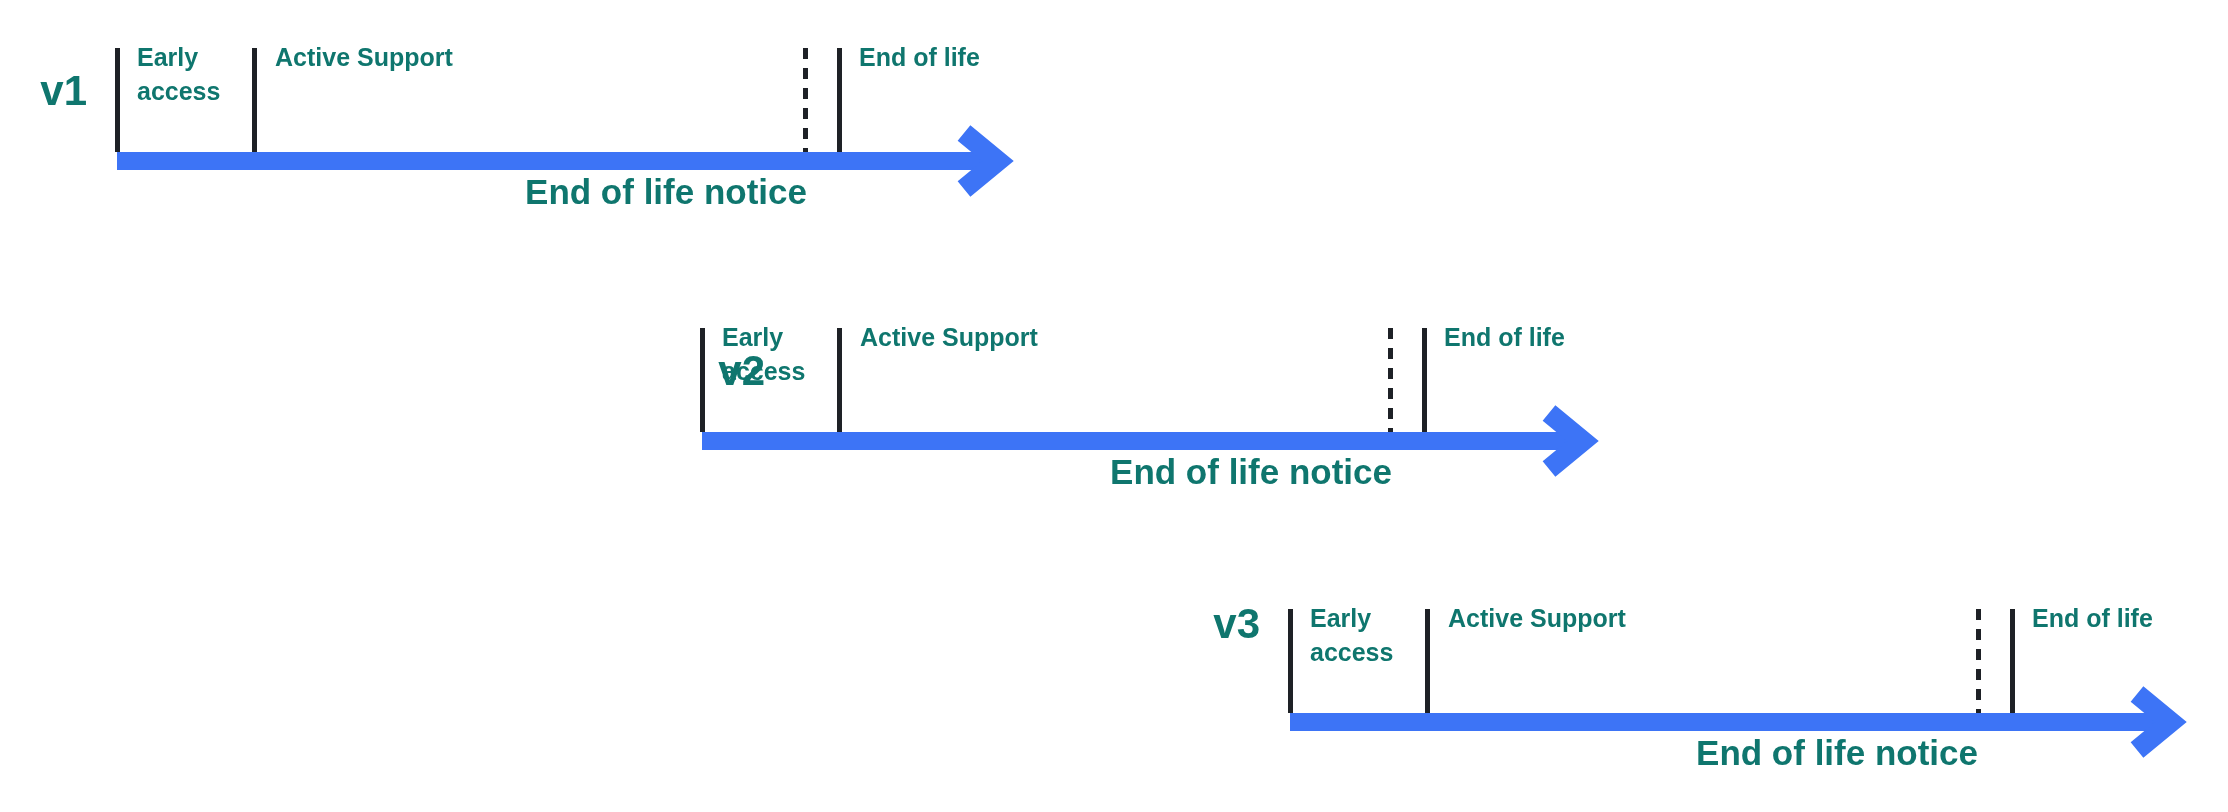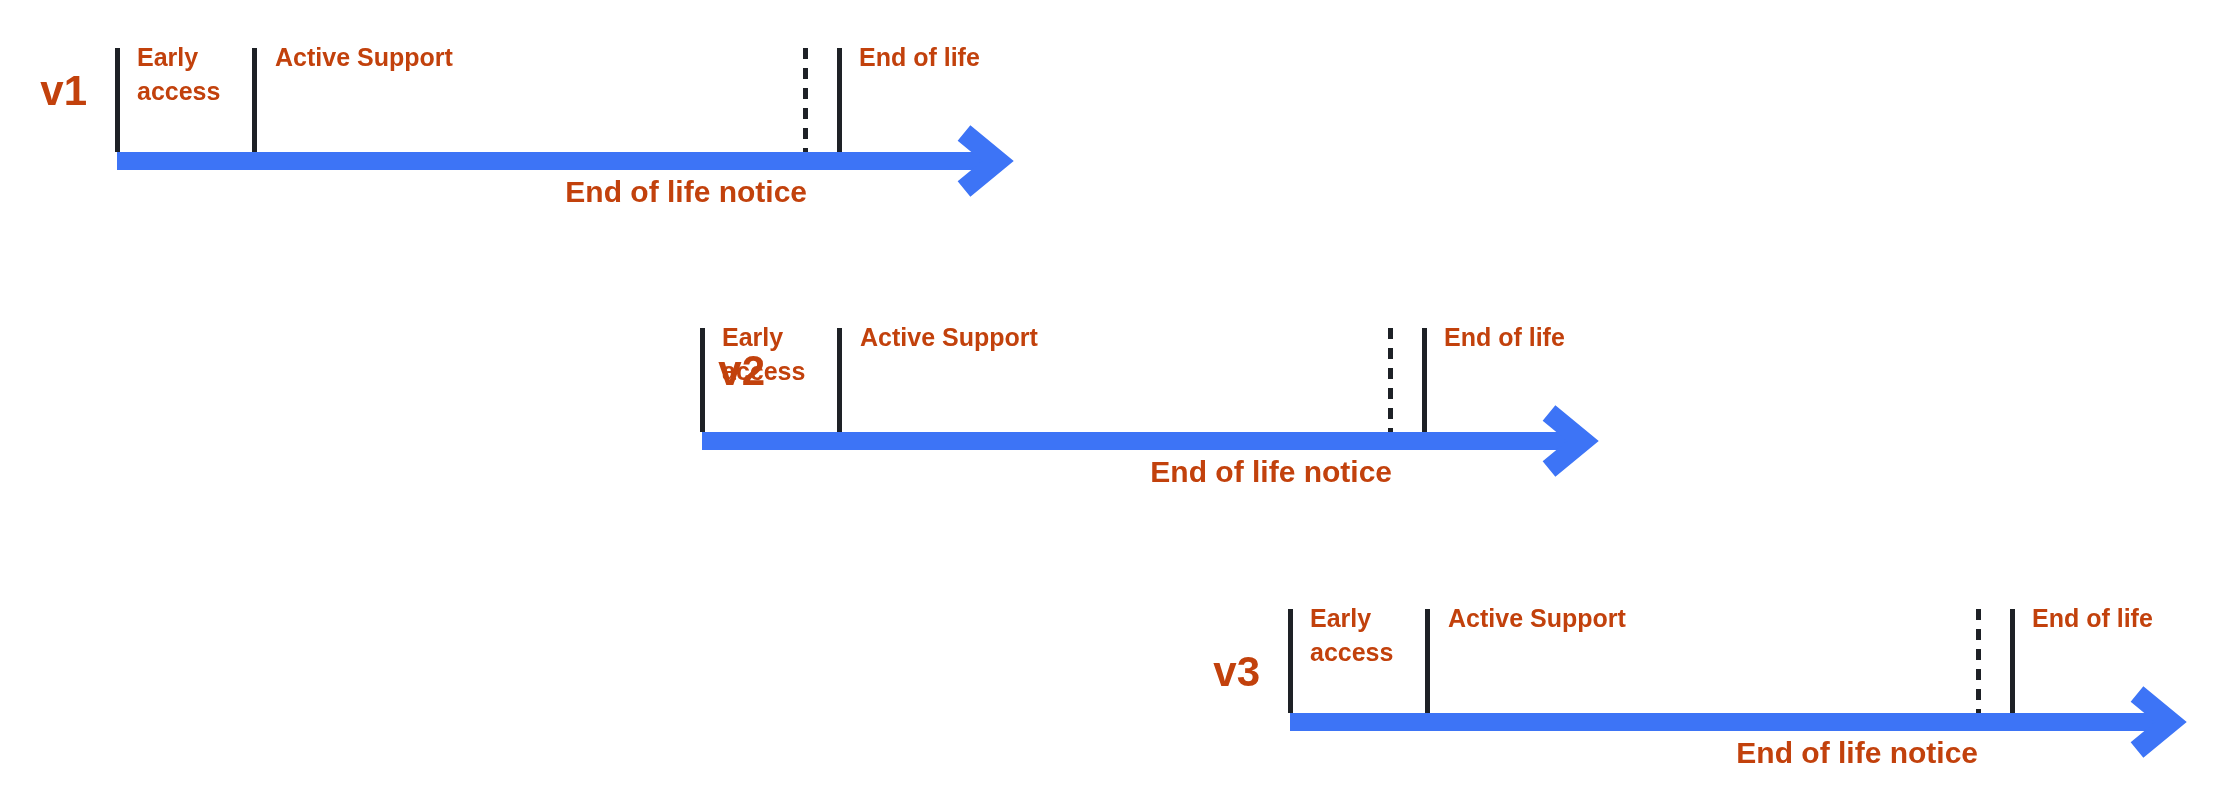"v1" .canvas { color: #c2410c -> #0f766e }
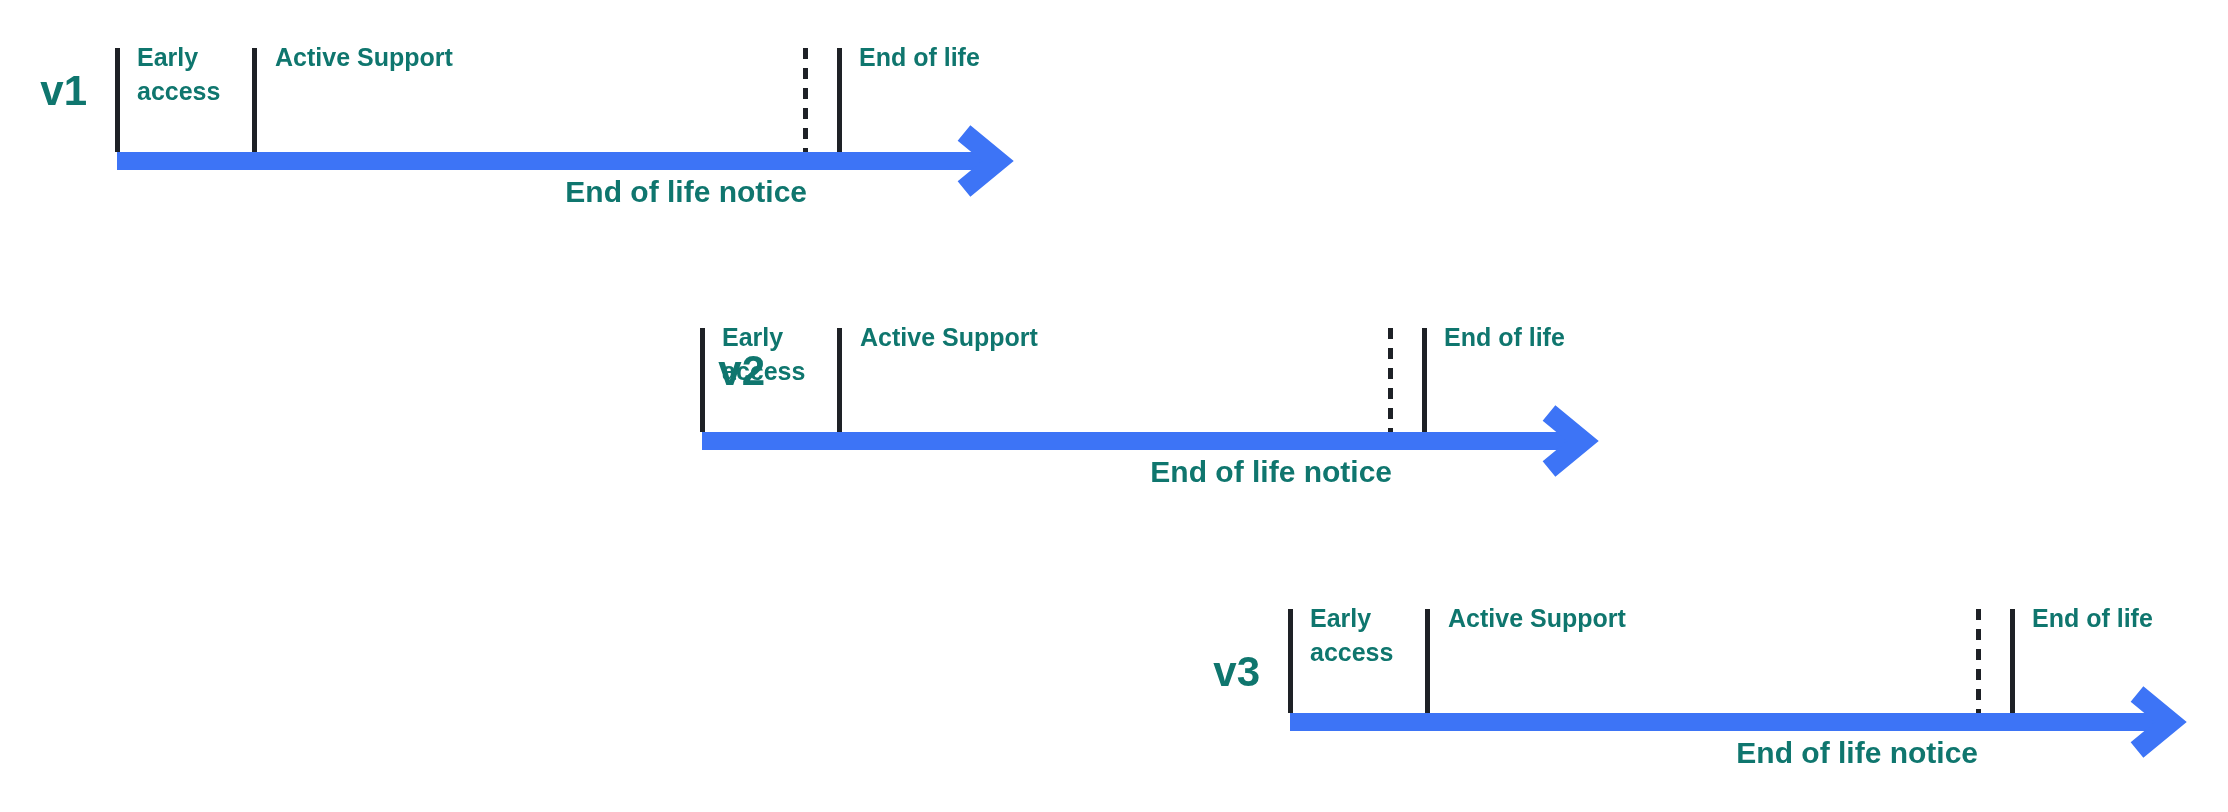"End of life notice" .notice-label { font-size: 30px -> 35px }
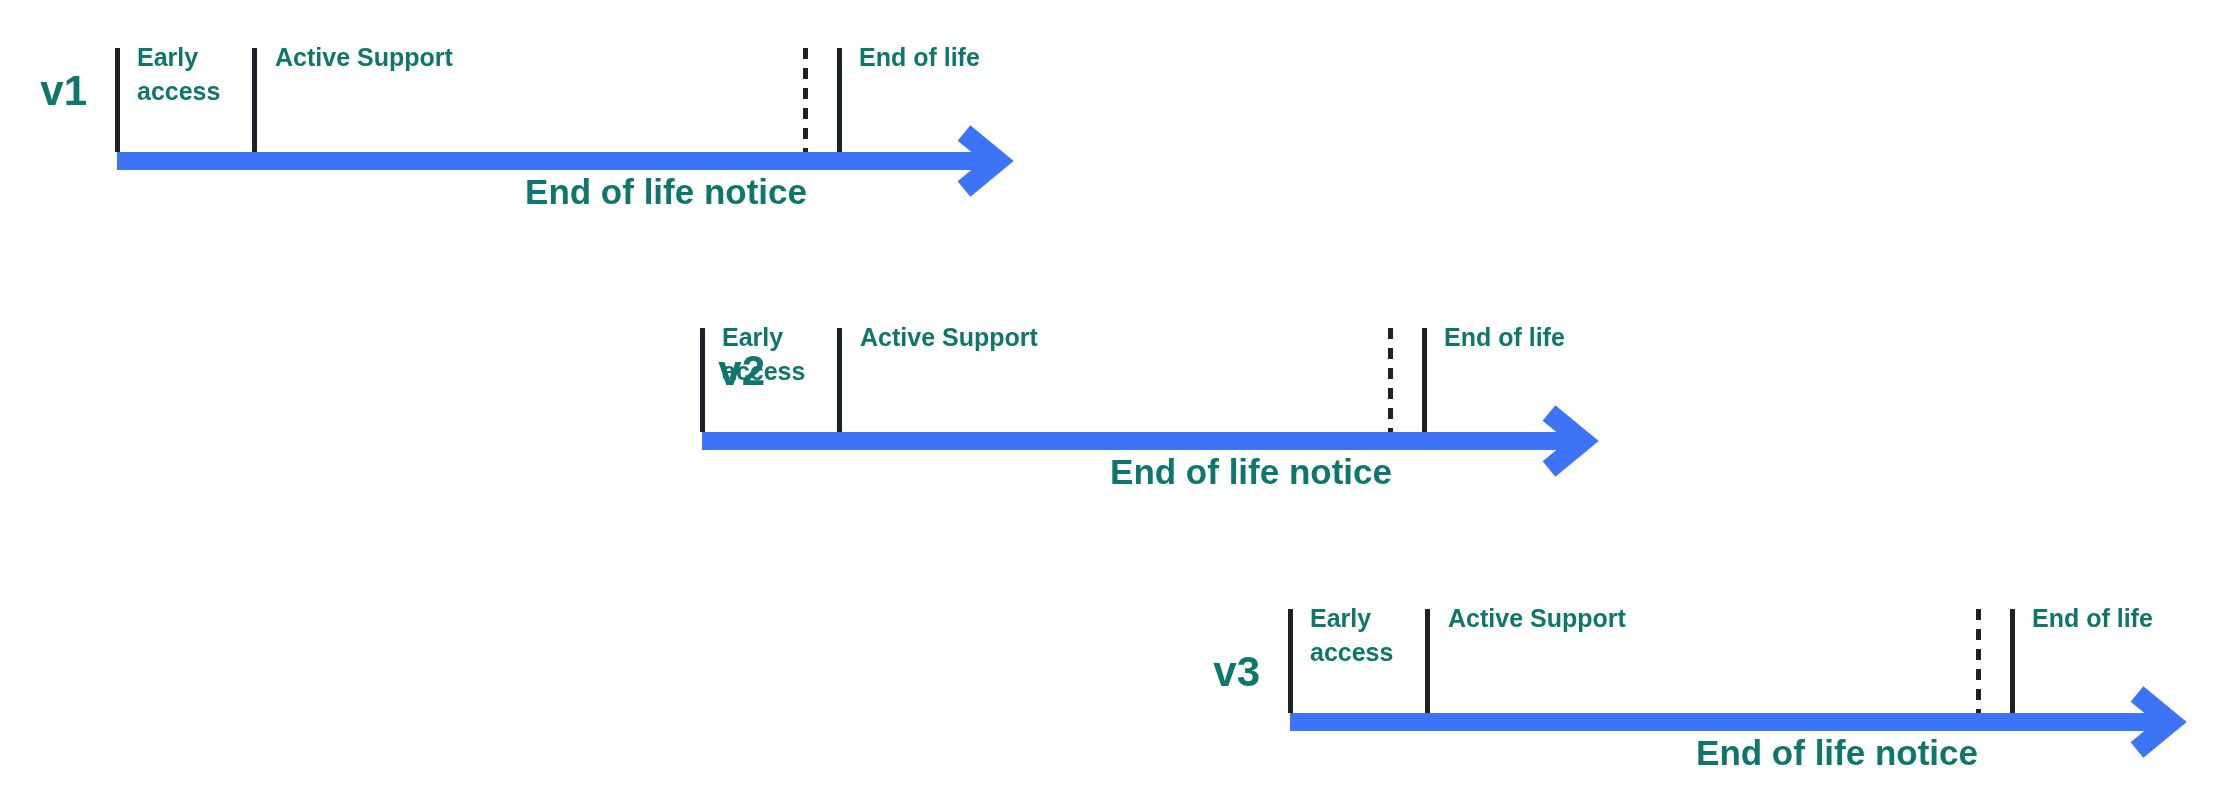"v3" div.version-label { top: 648px -> 600px }
